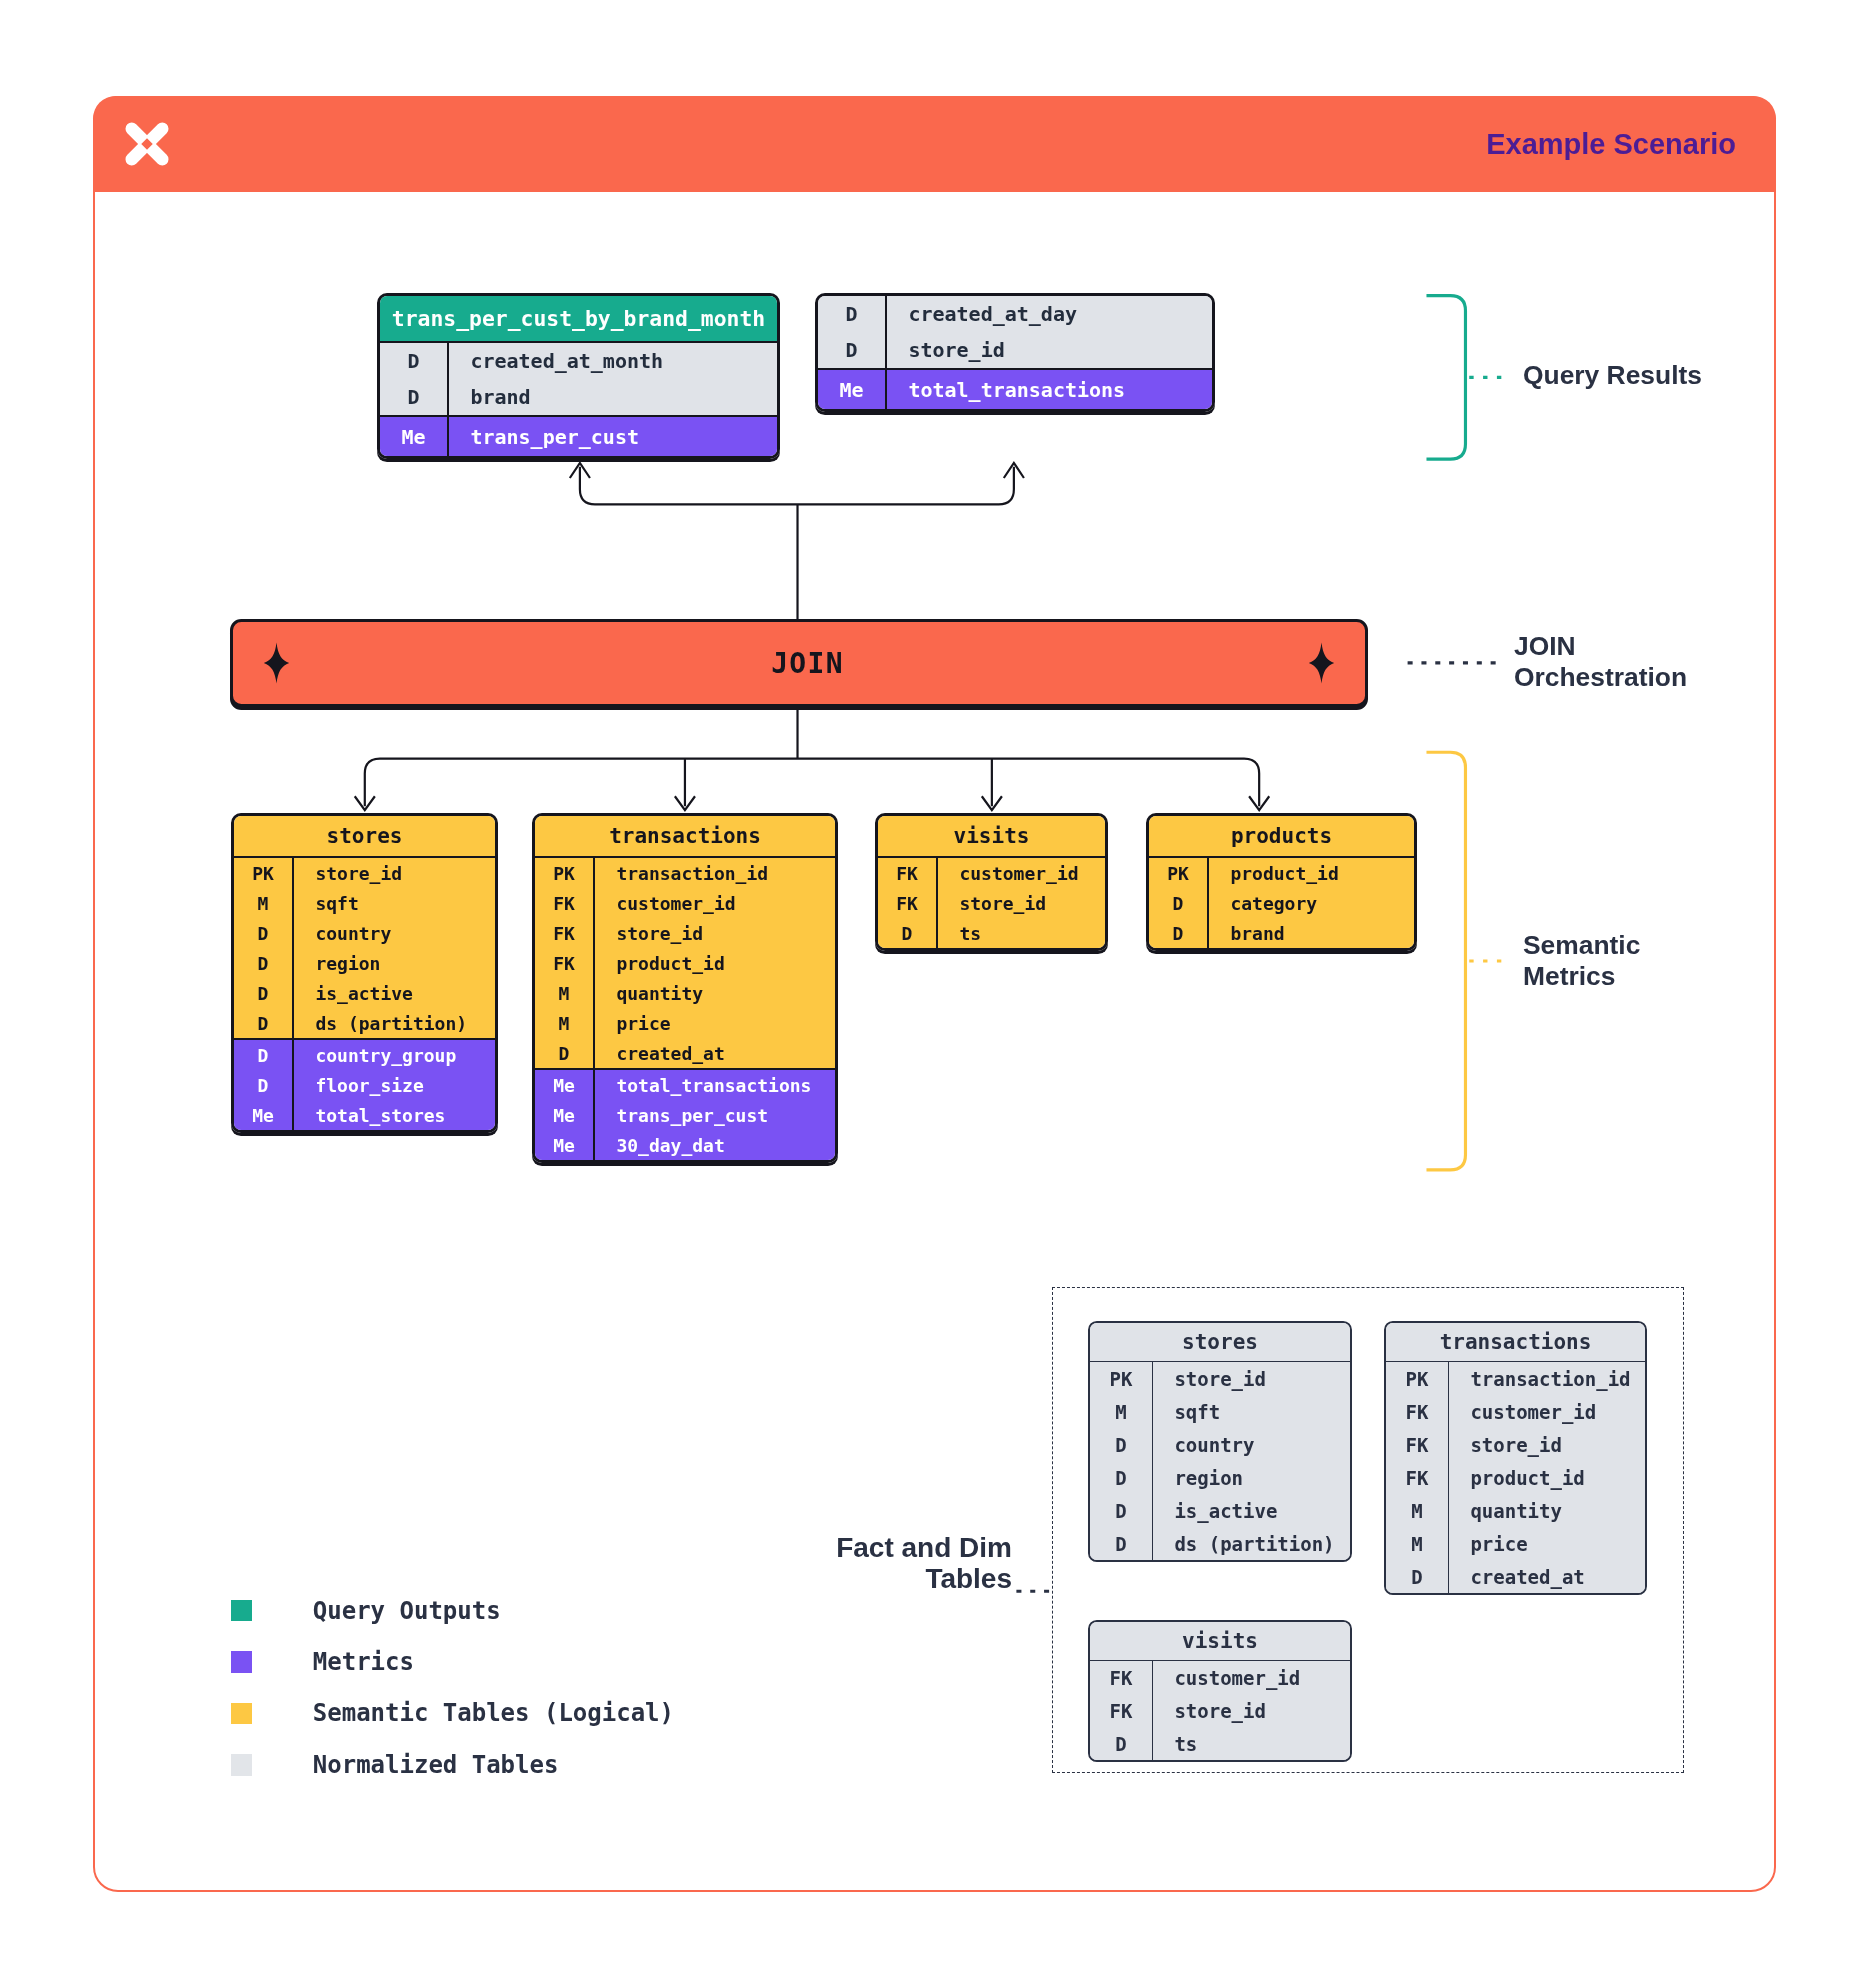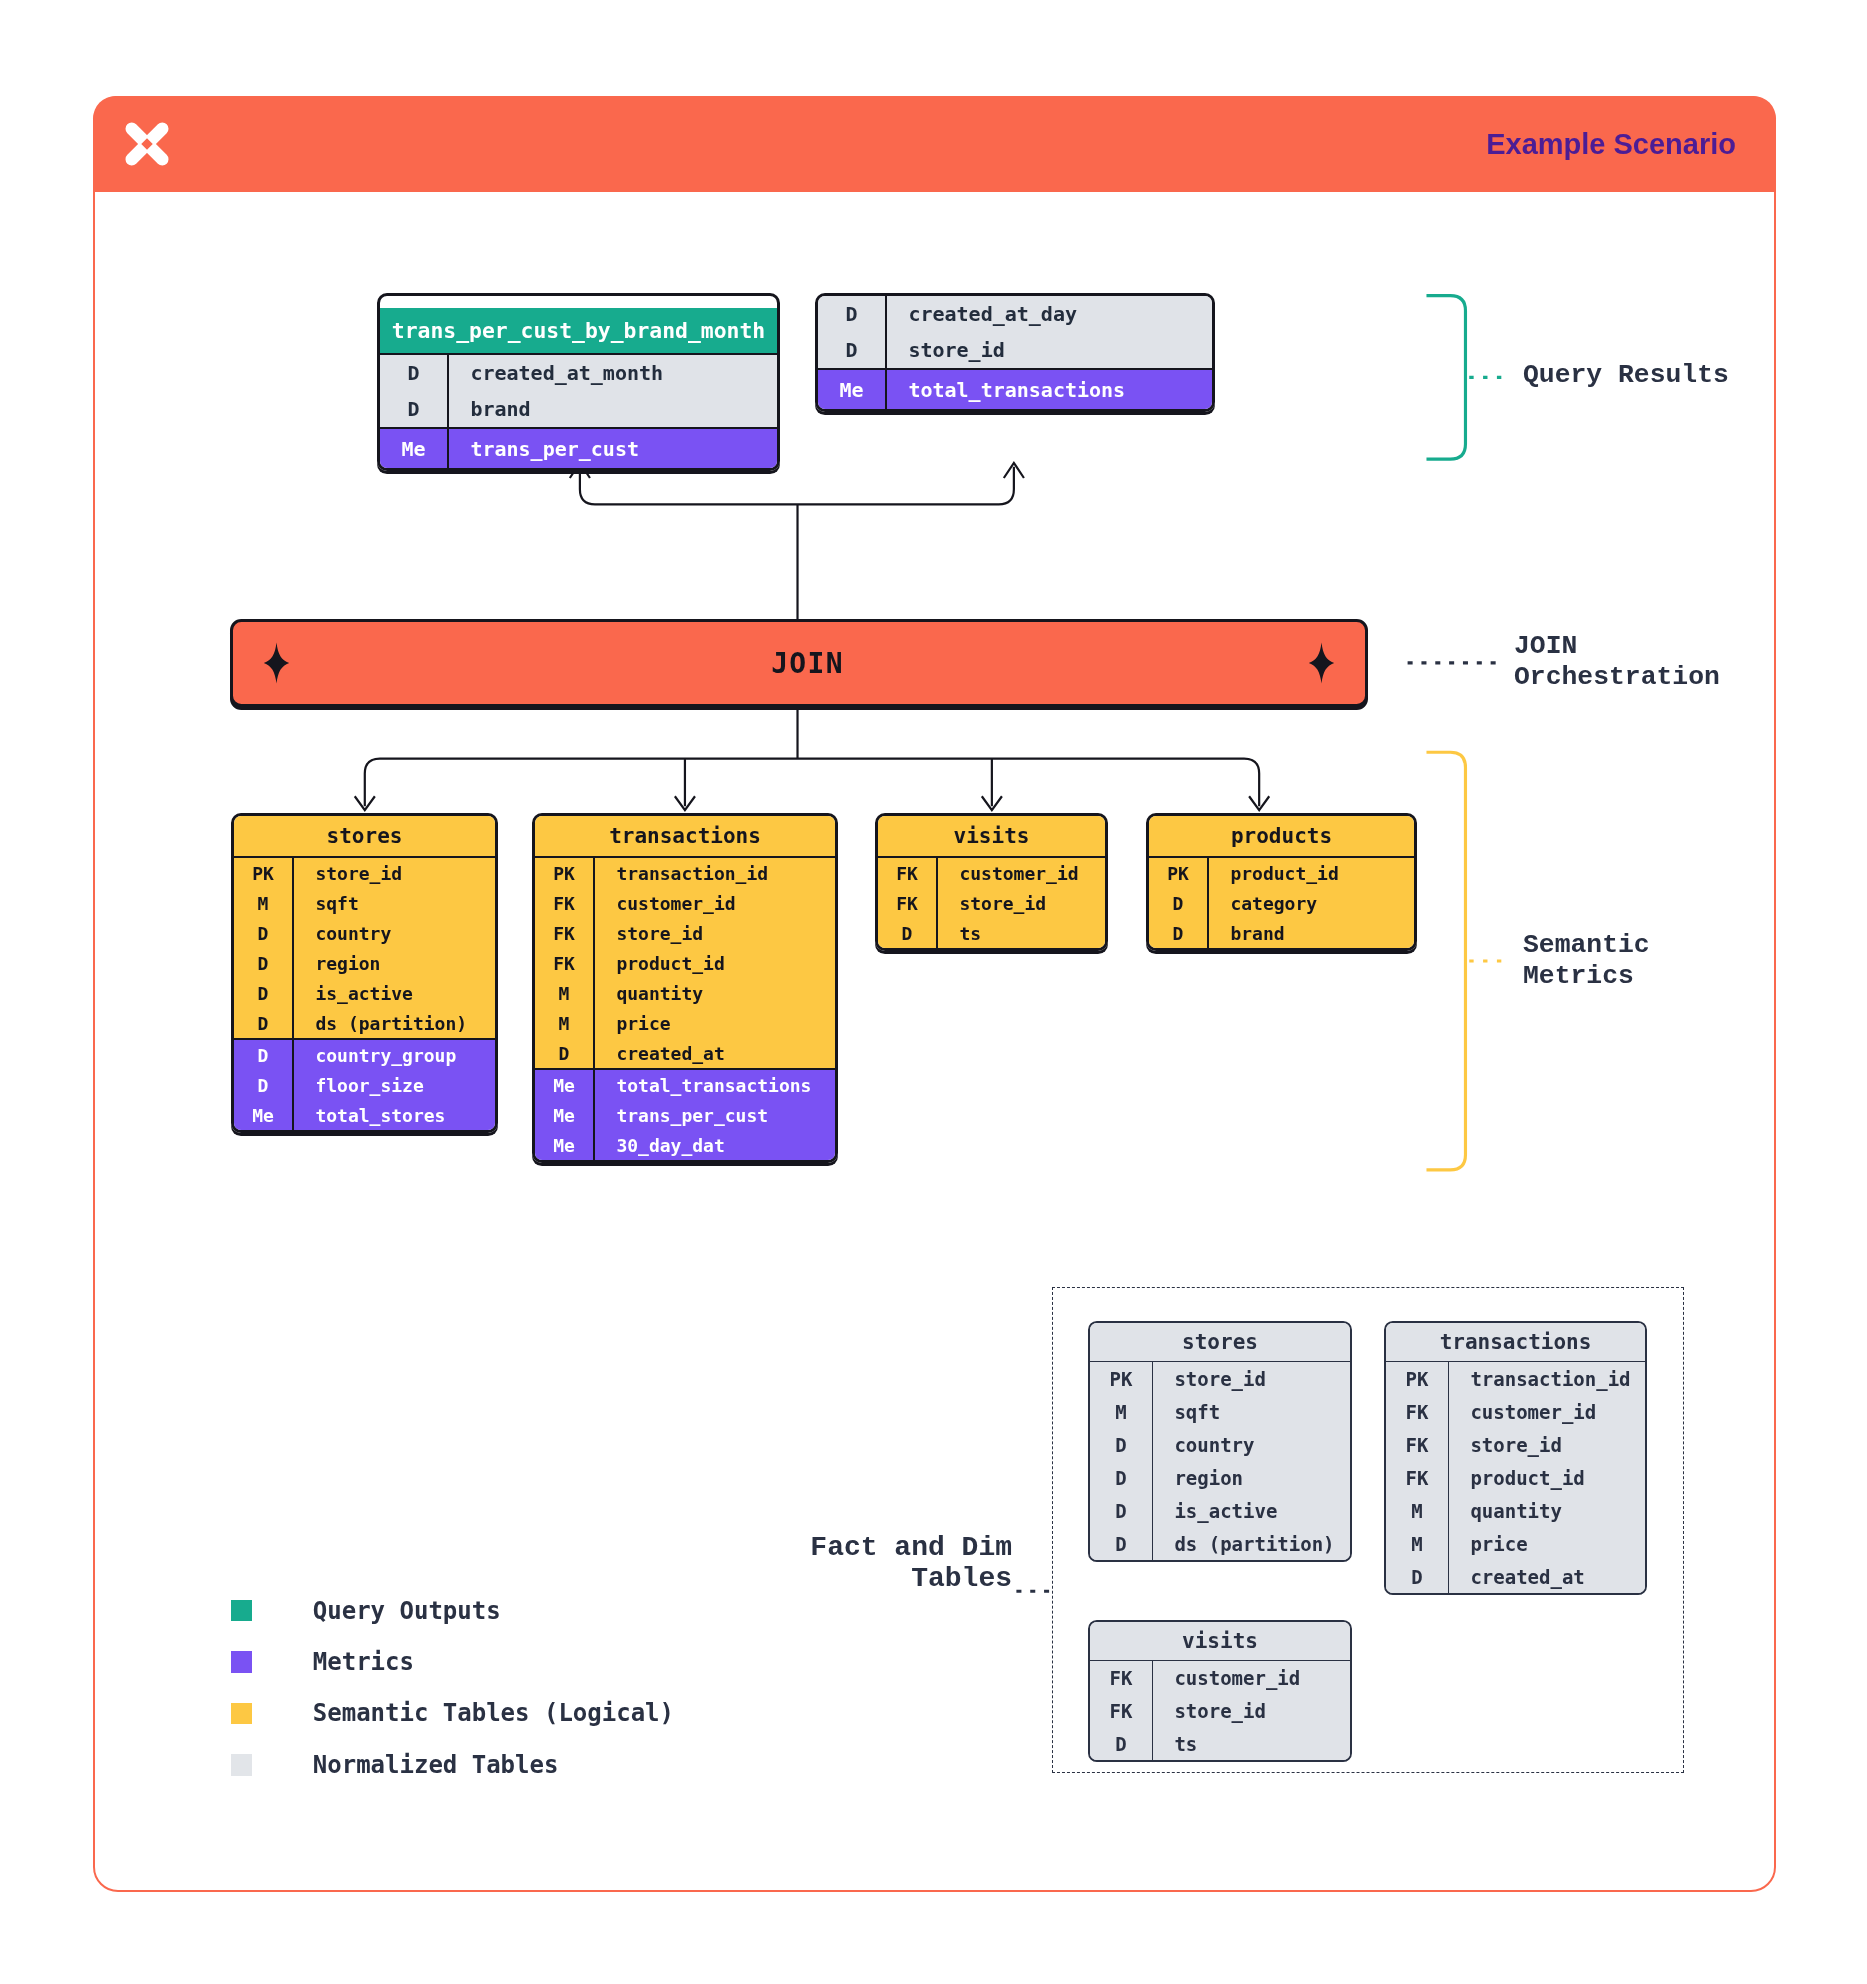"trans_per_cust_by_brand_month" .v-green .tbl-h { margin-top: 12px -> none }
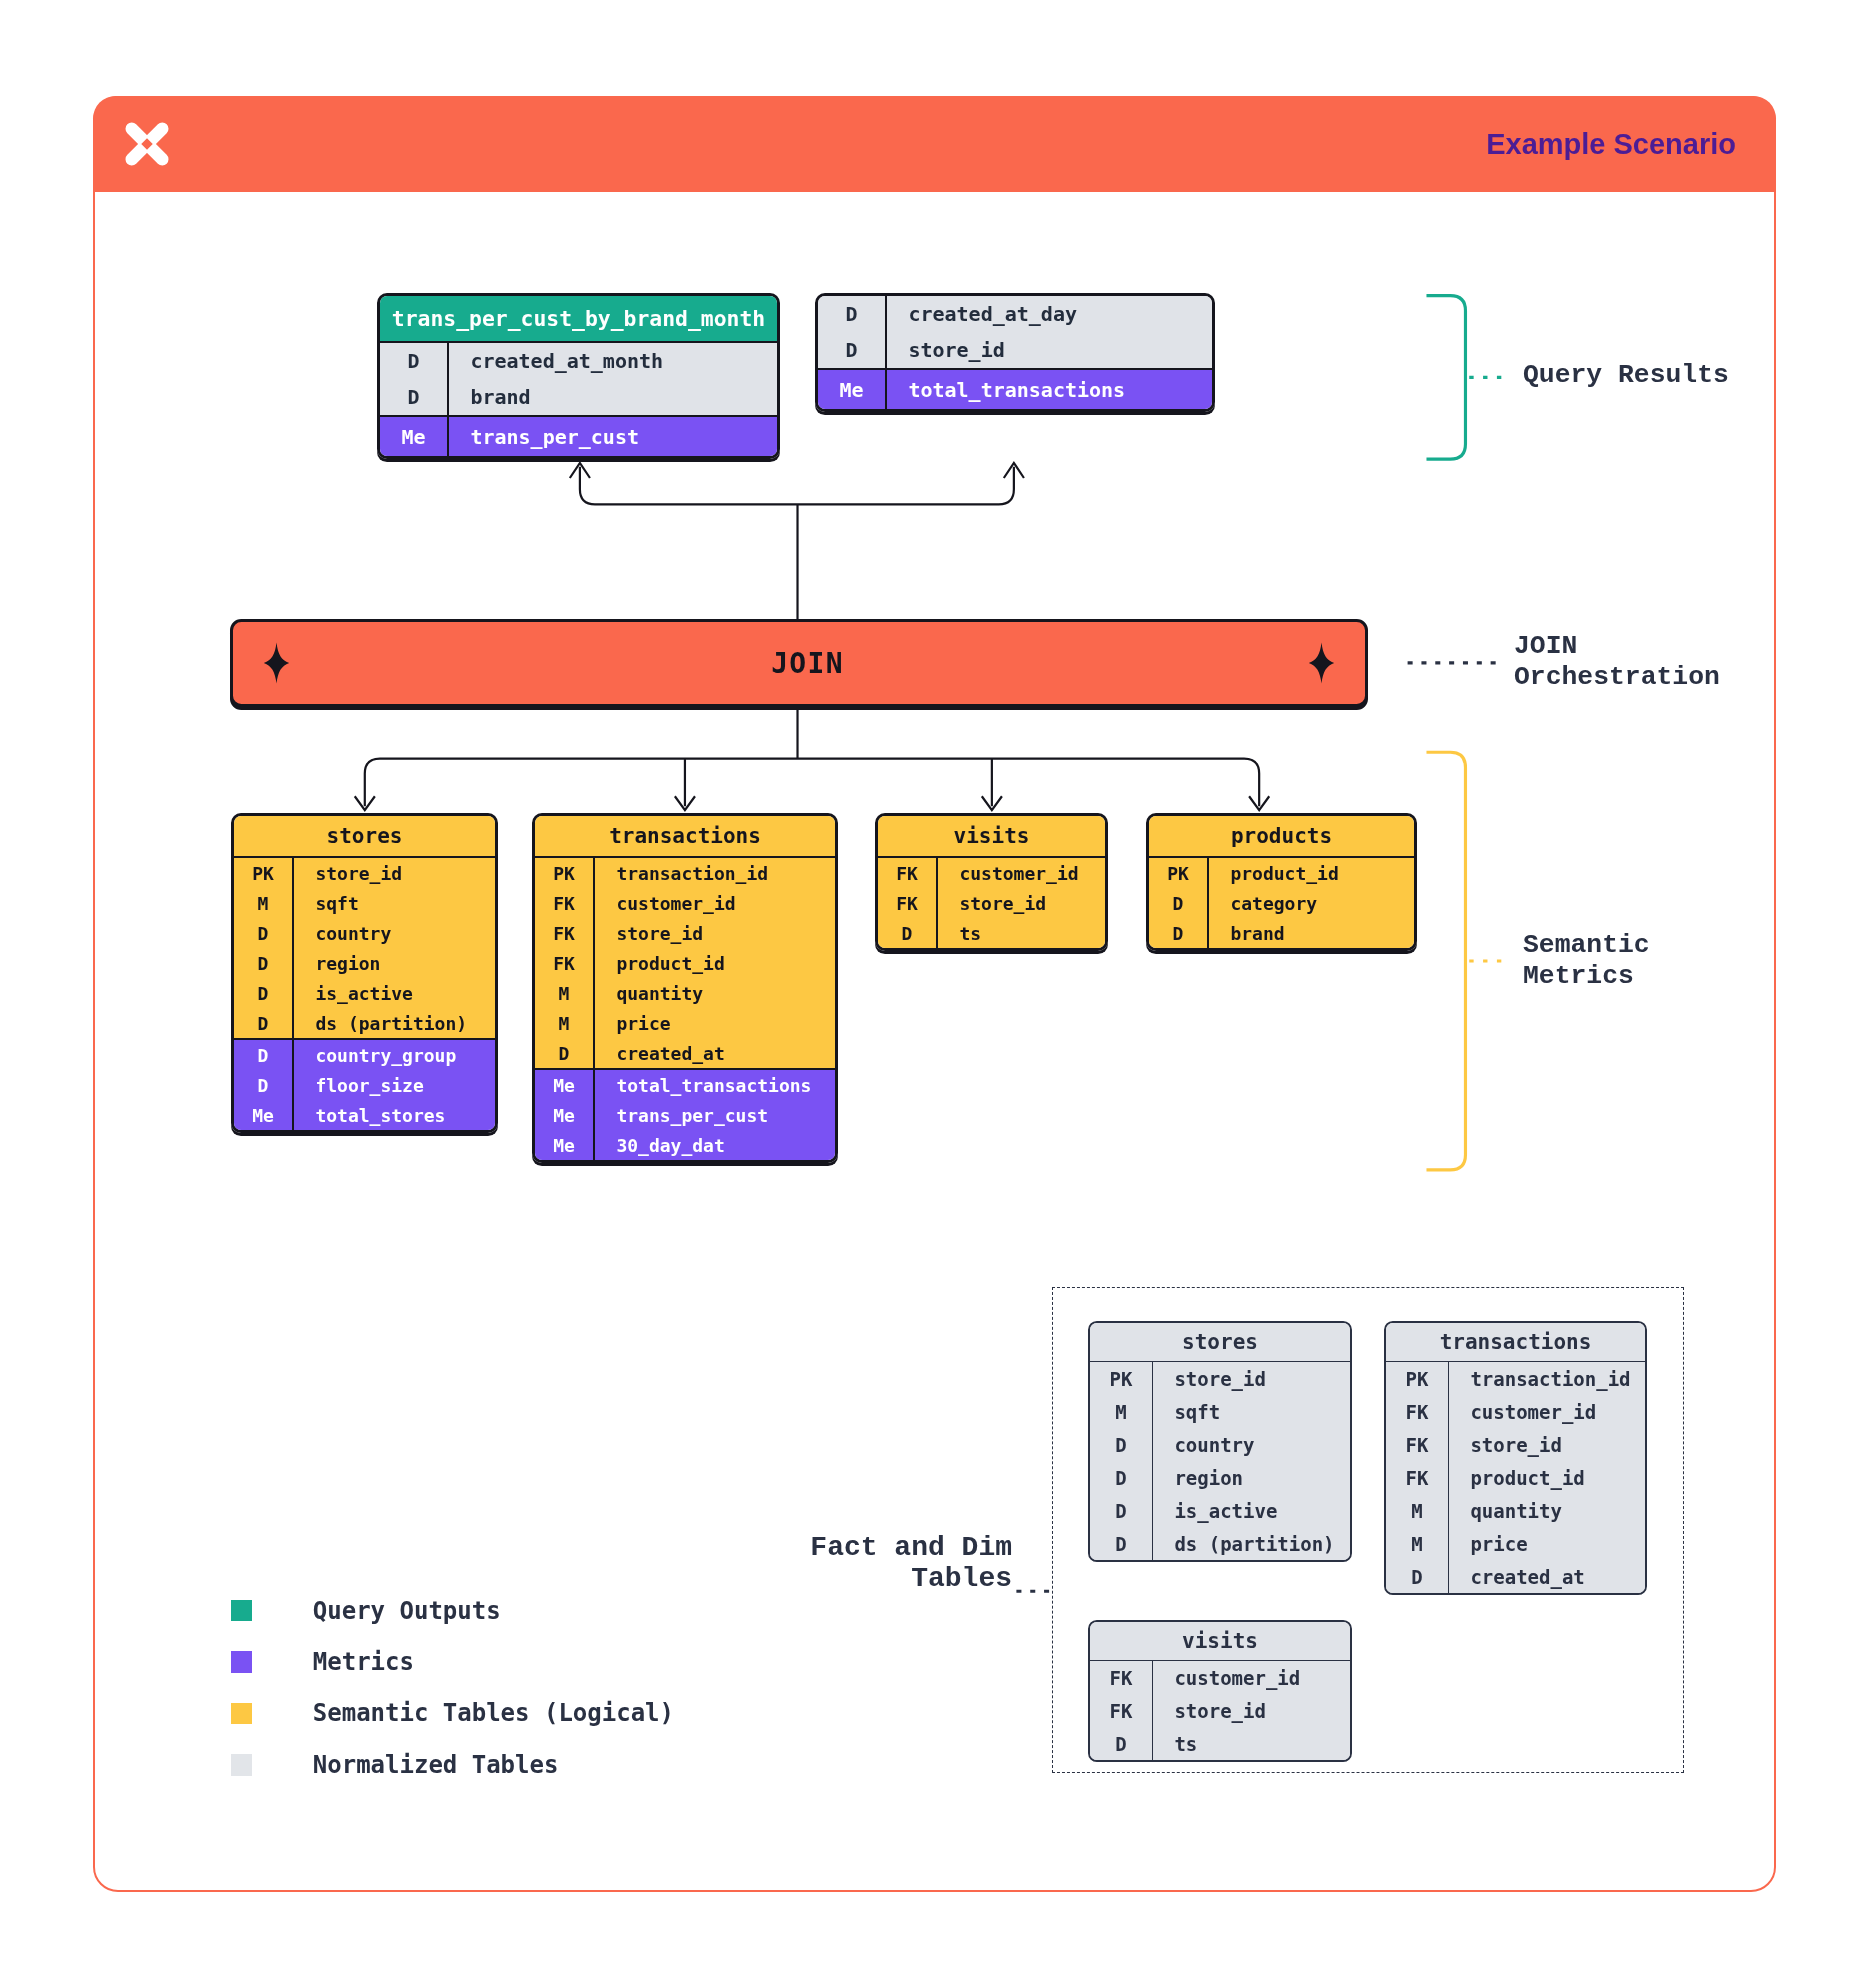"Query Results" .side-label { font-family: Liberation Mono, monospace -> Liberation Sans, sans-serif }
